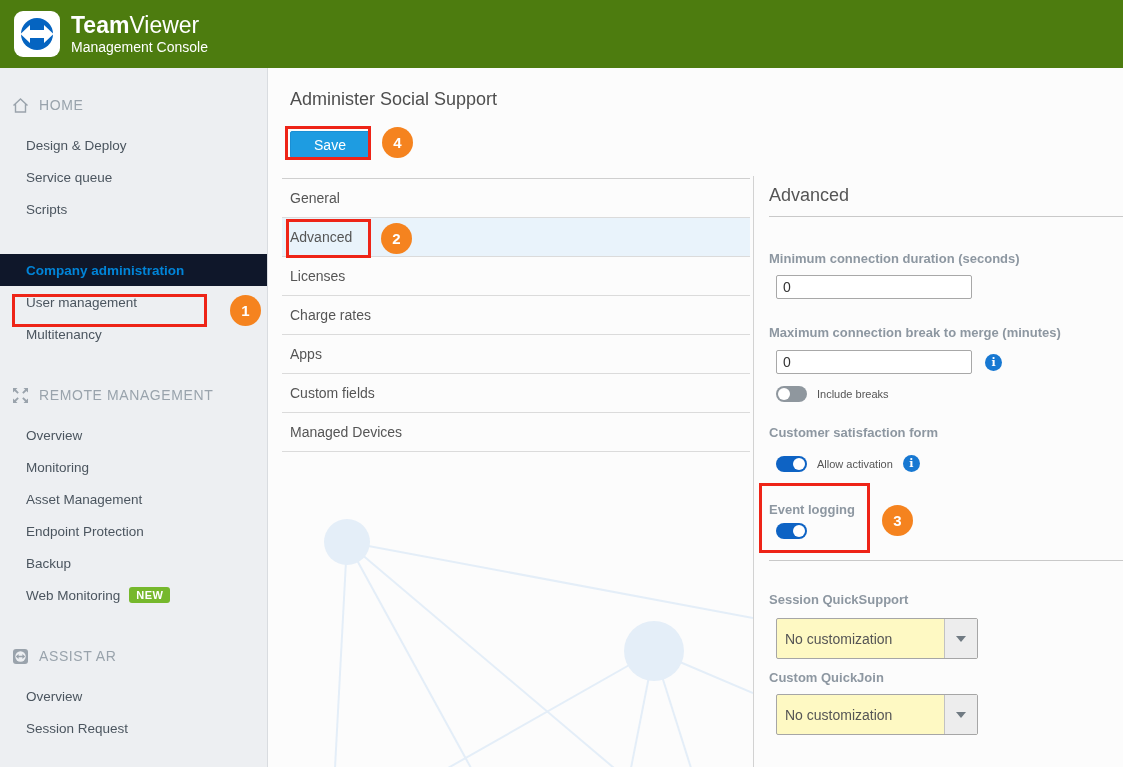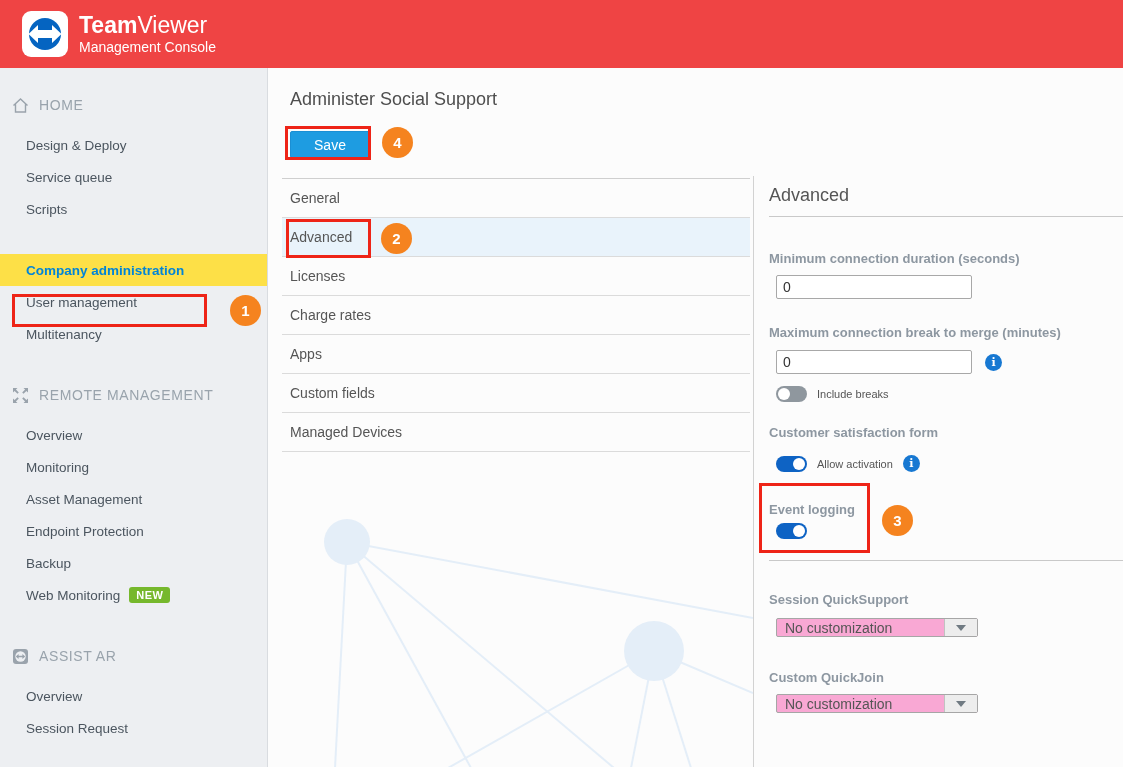"TeamViewer" .topbar { background: #ef4444 -> #4d7c0f; padding-left: 22px -> 14px }
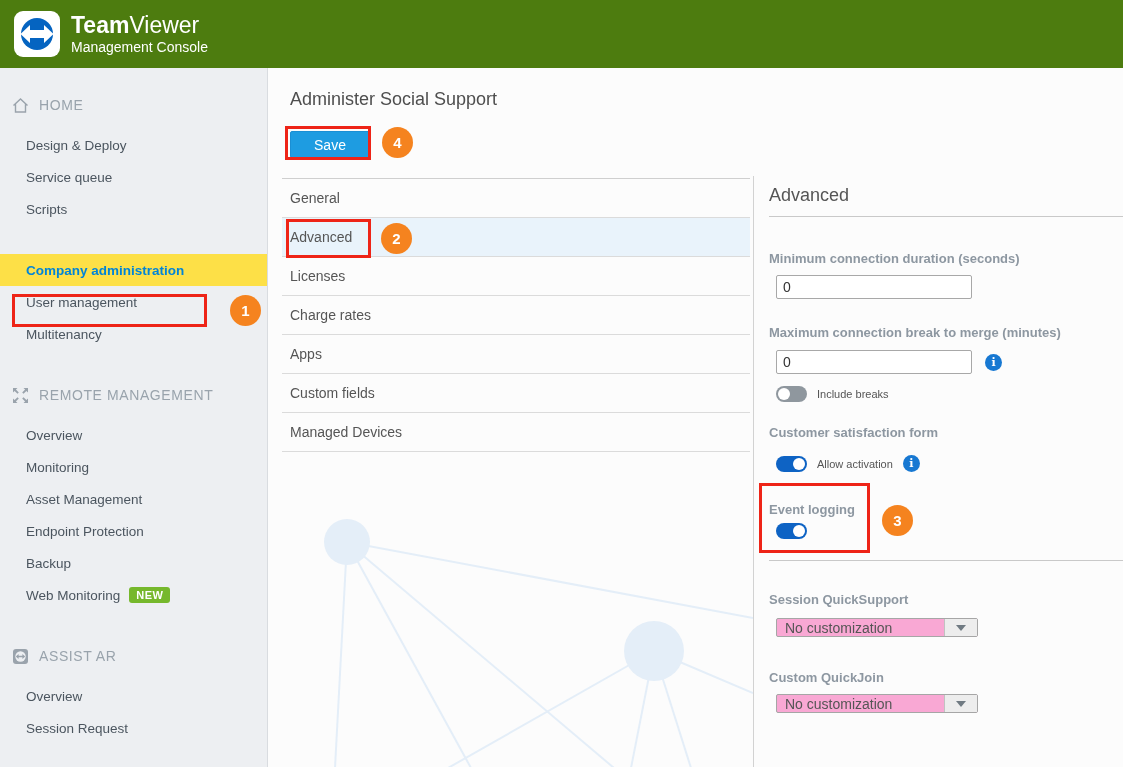"Company administration" .side-item.selected { background: #fde047 -> #0f172a }
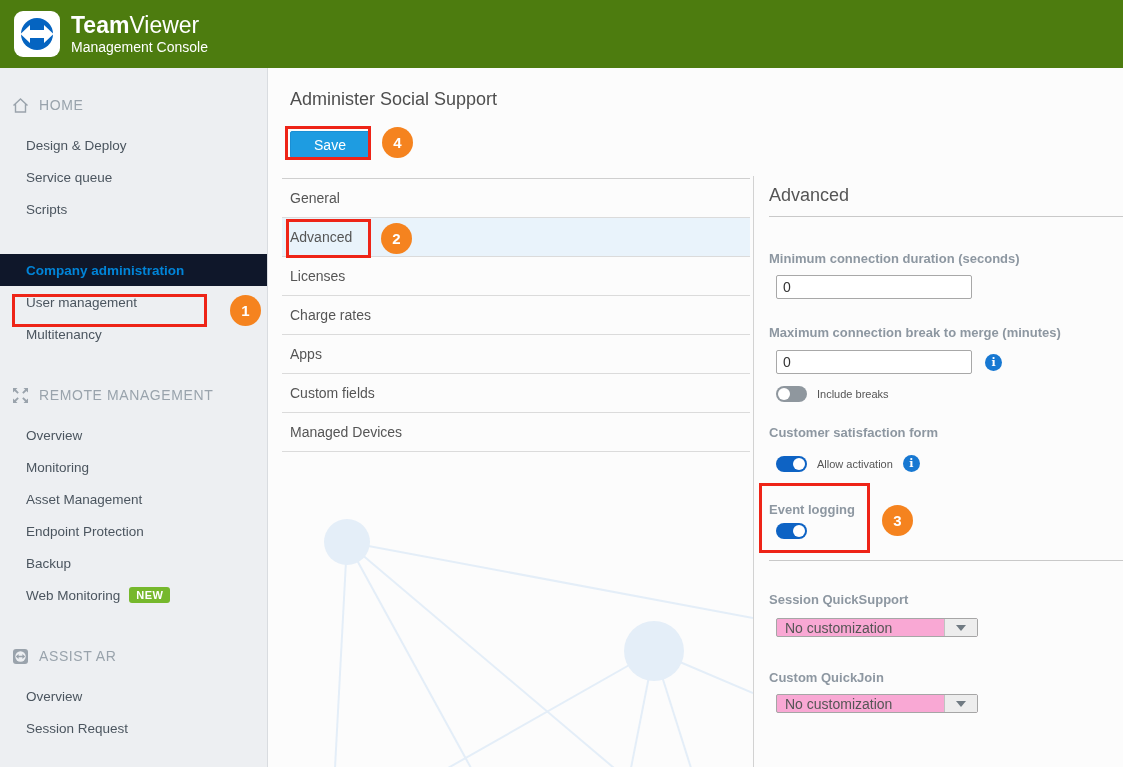"No customization" .dd { background: #f9a8d4 -> #fef9c3; height: 19px -> 41px }
